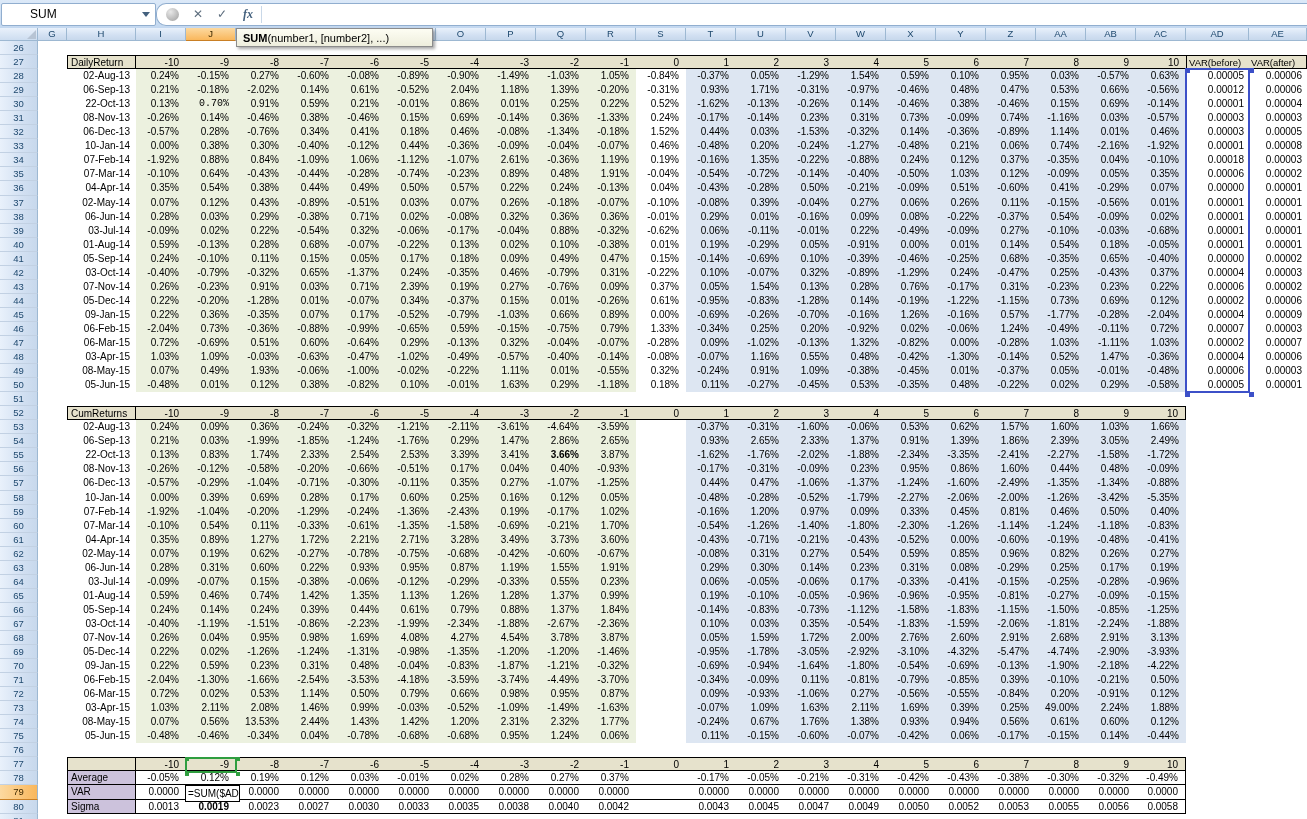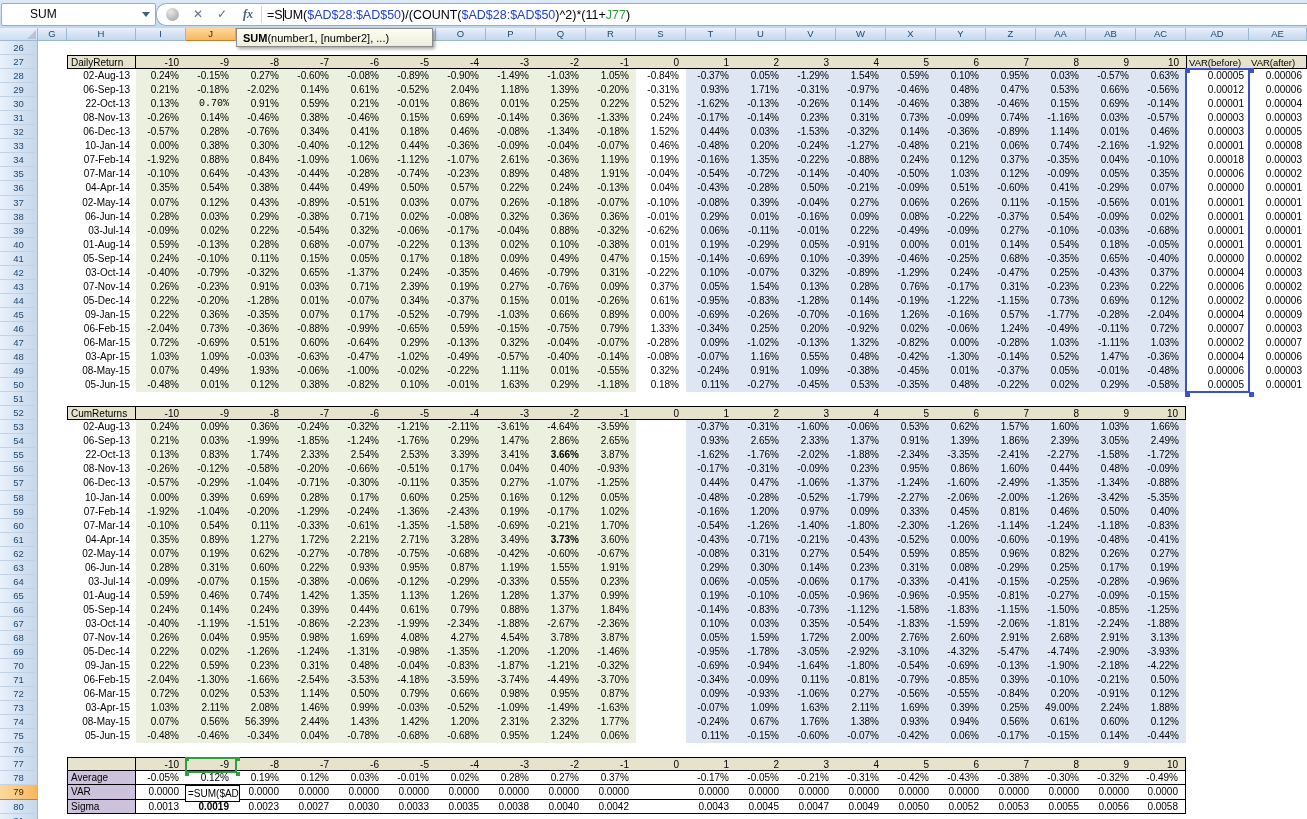"=SUM($AD$28:$AD$50)/(COUNT($AD$28:$AD$50" span.formula-text { html: <span><span>=S</span><span></span><span>UM(</span><span>$AD$28:$AD$50</span><span>)/(COUNT(</span><span>$AD$28:$AD$50</span><span>)^2)*(11+</span><span>J77</span><span>)</span></span> -> none }
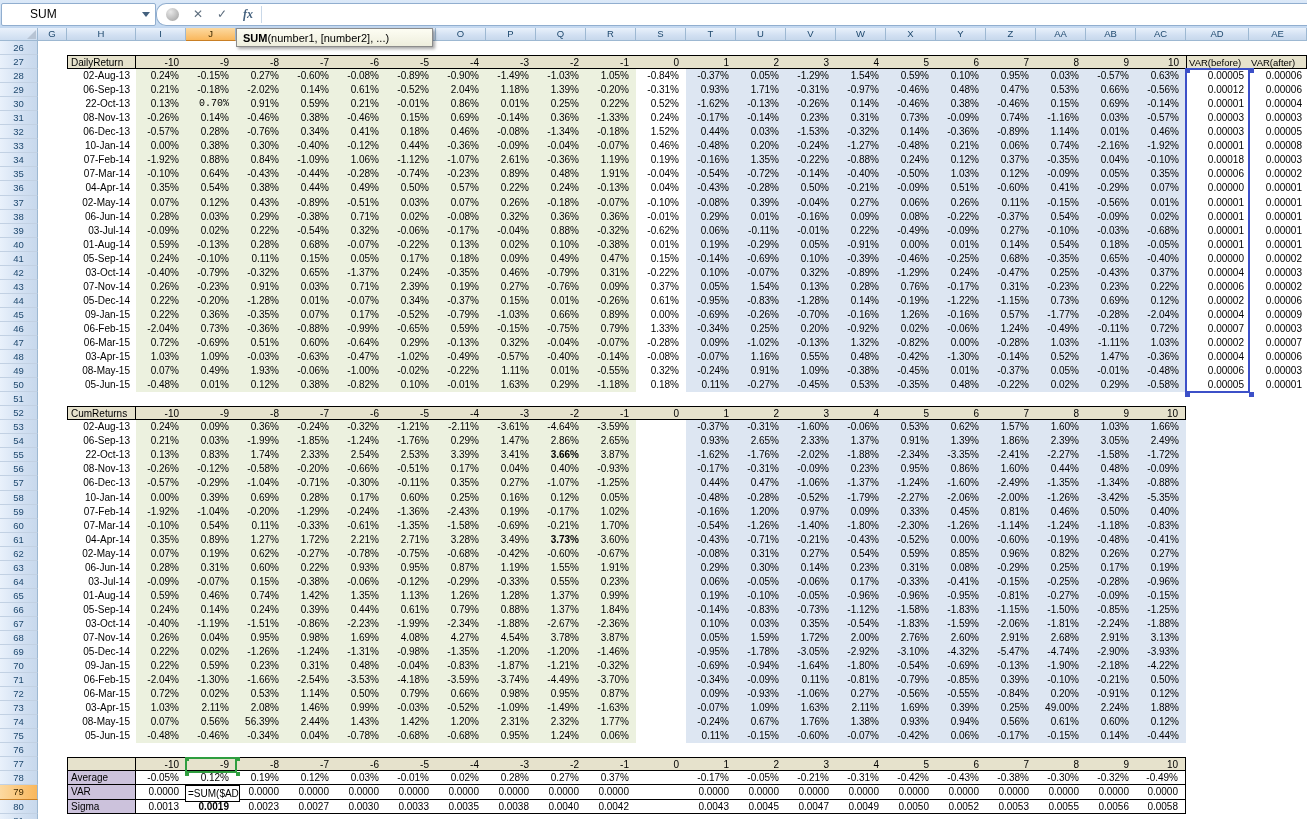"3.73%" div.cell { font-weight: bold -> none }
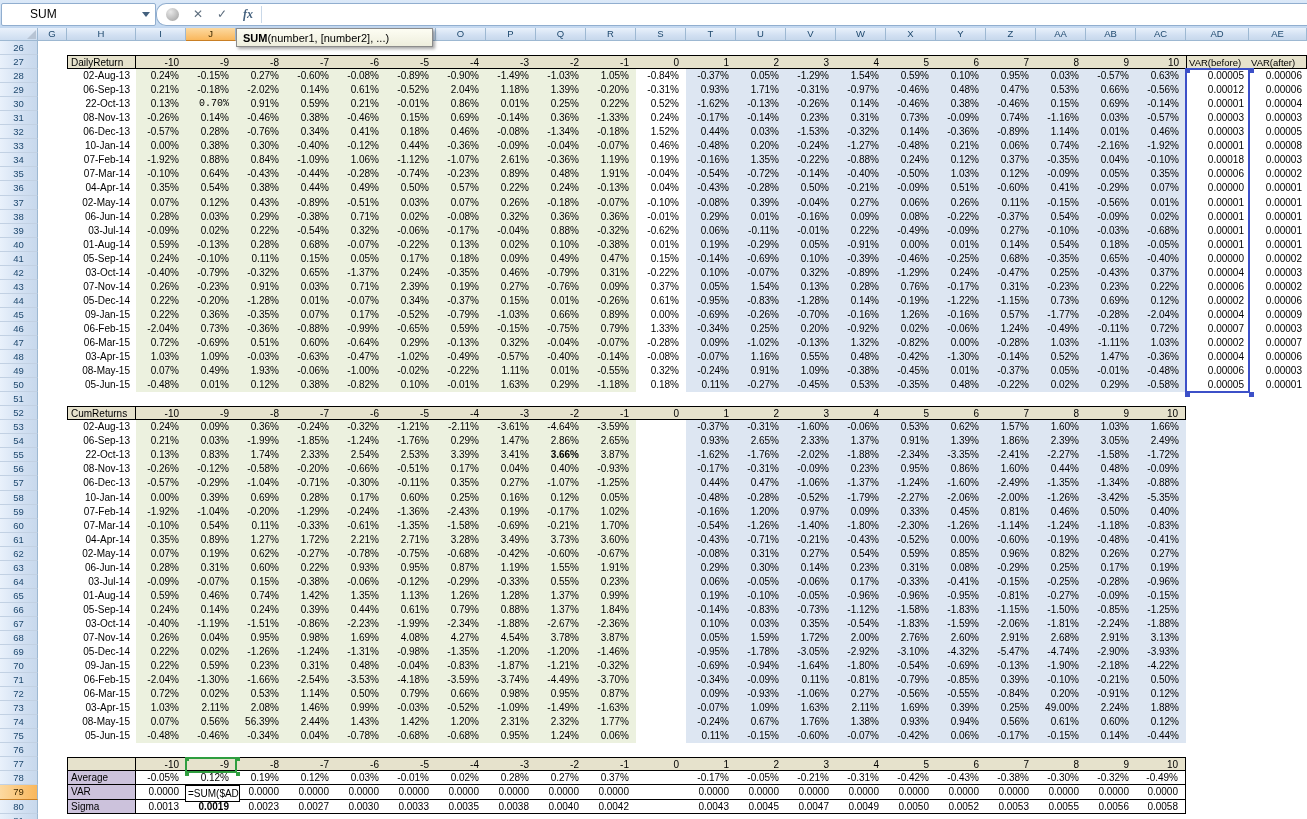"56.39%" div.cell { text: 56.39% -> 13.53% }
